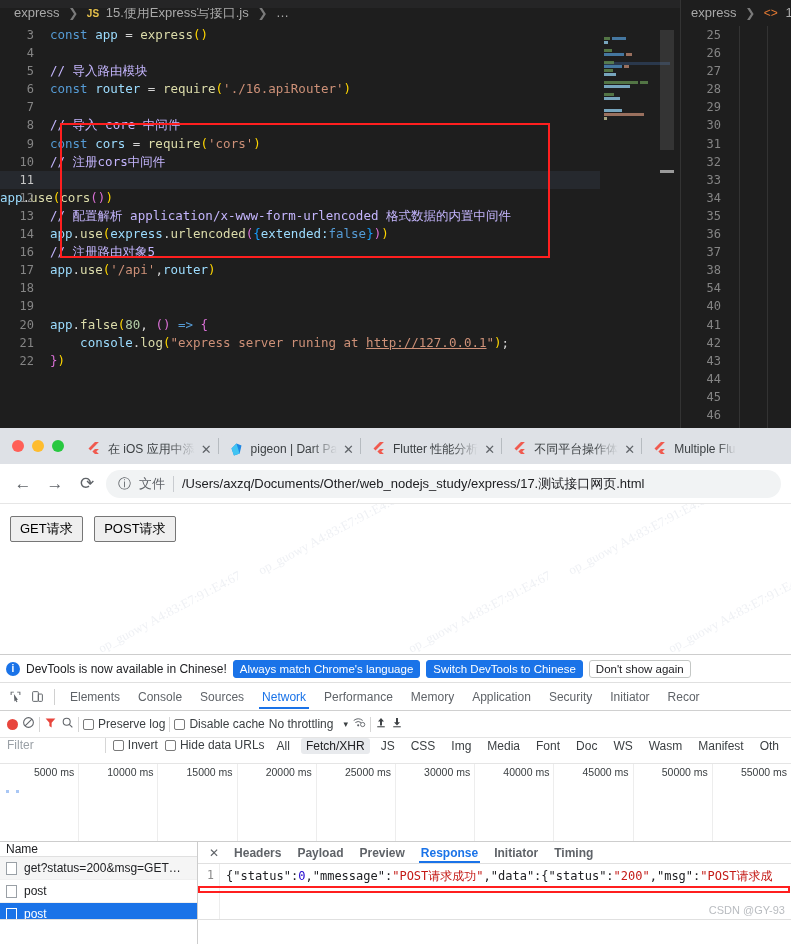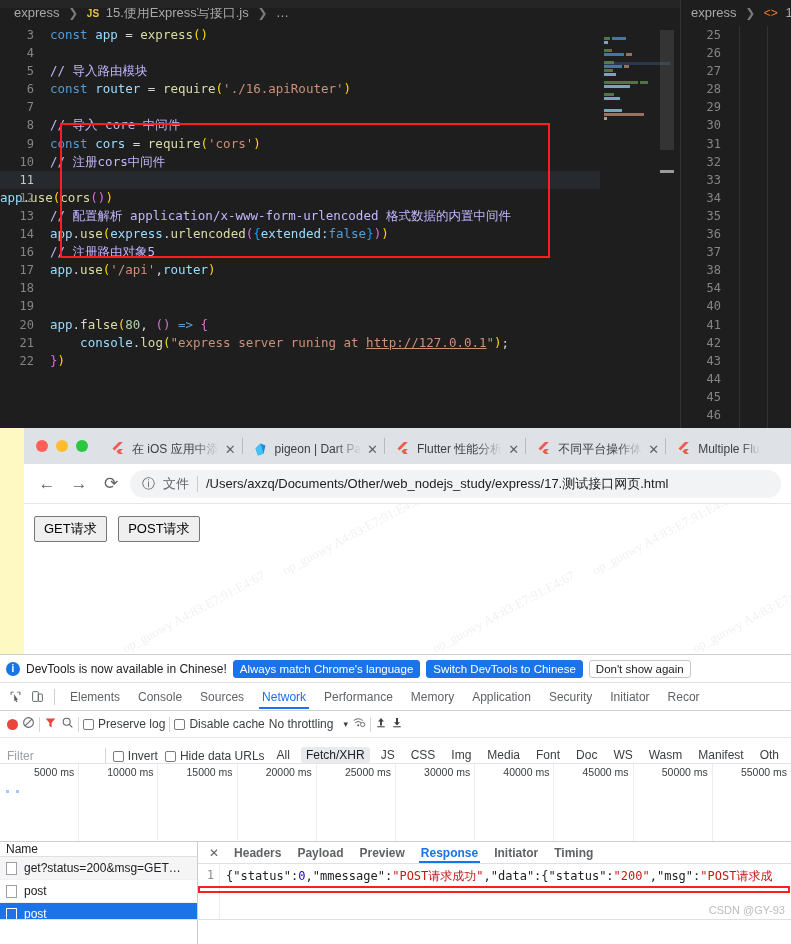"在 iOS 应用中添" .chrome { background: #fef9c3 -> #15803d; padding-left: 24px -> none }
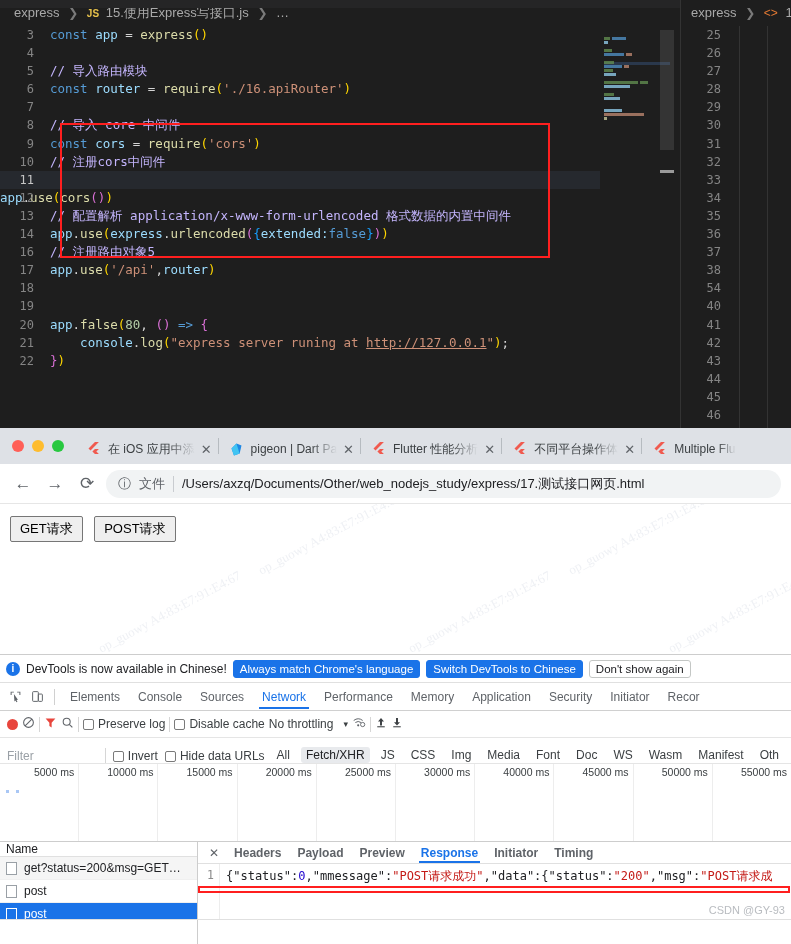"Filter" .dt-filter { align-items: flex-end -> flex-start }
